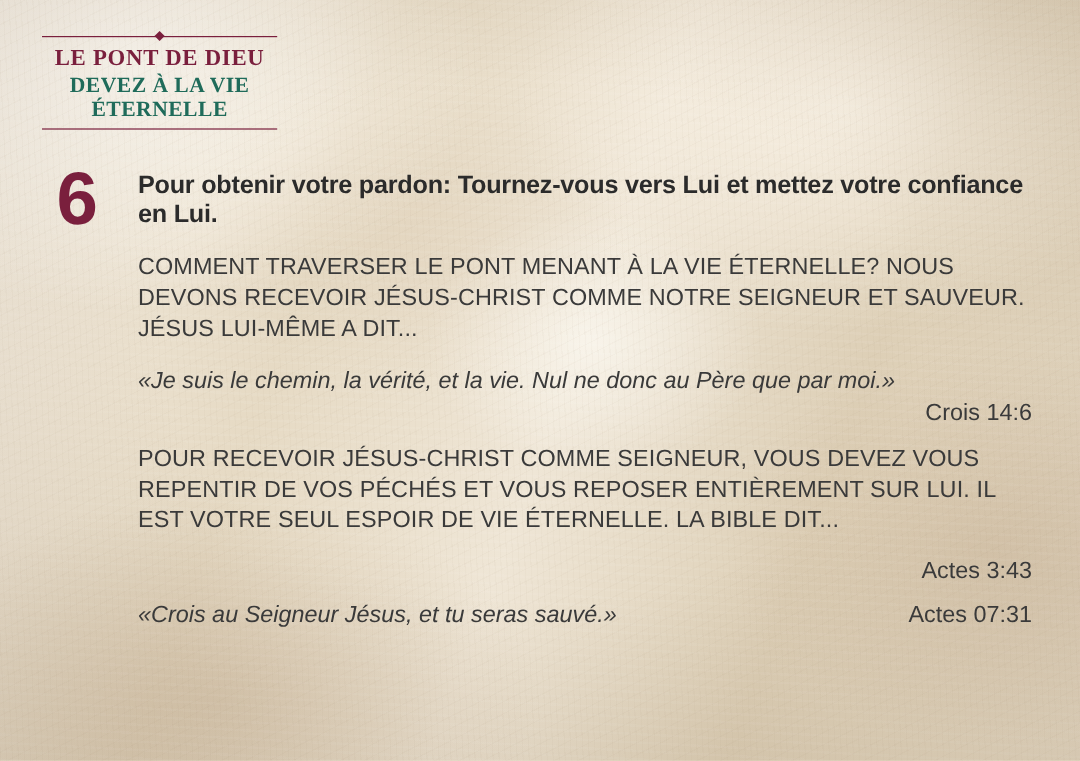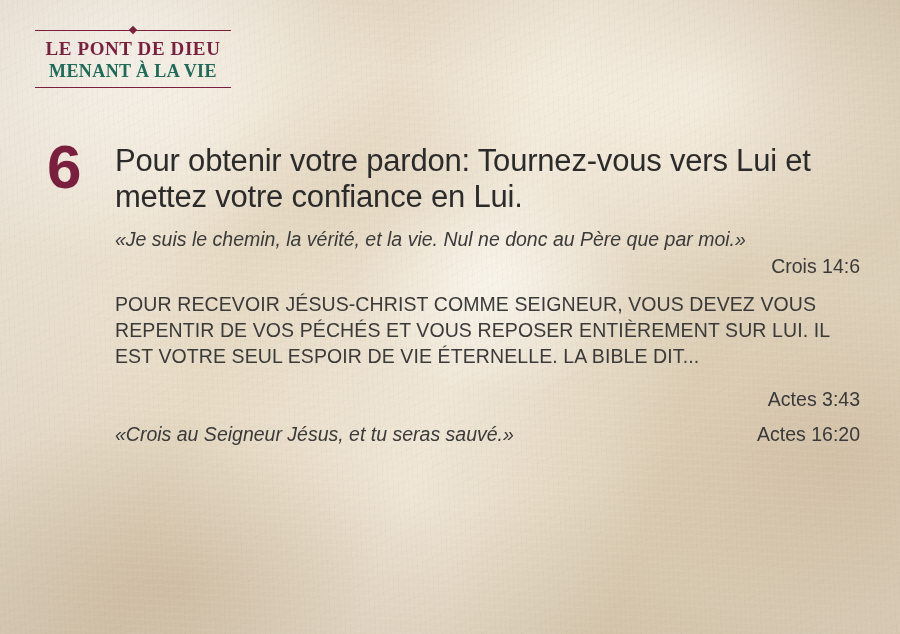"MENANT À LA VIE" div { text: MENANT -> DEVEZ }
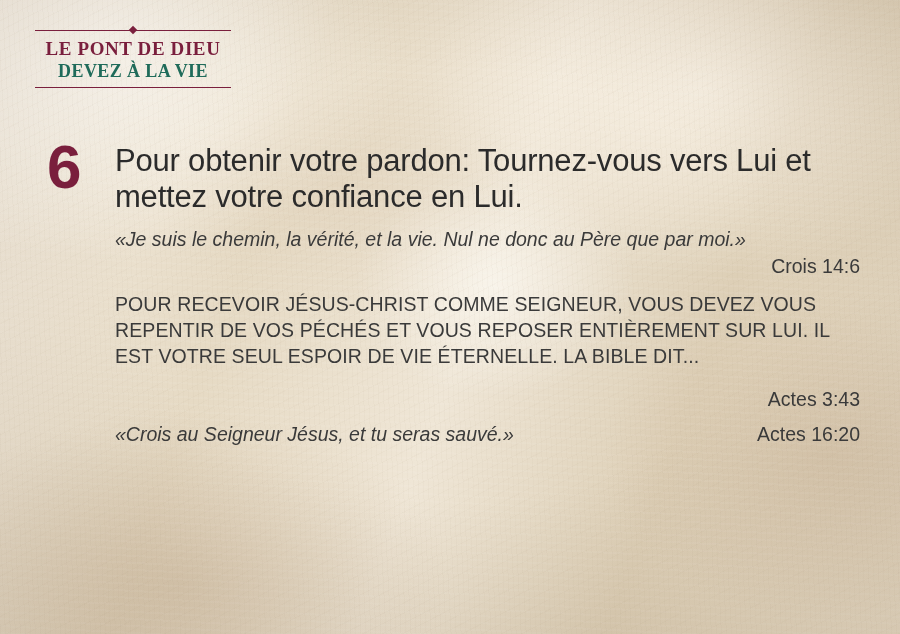"ÉTERNELLE" div { html: none -> <div>ÉTERNELLE</div> }
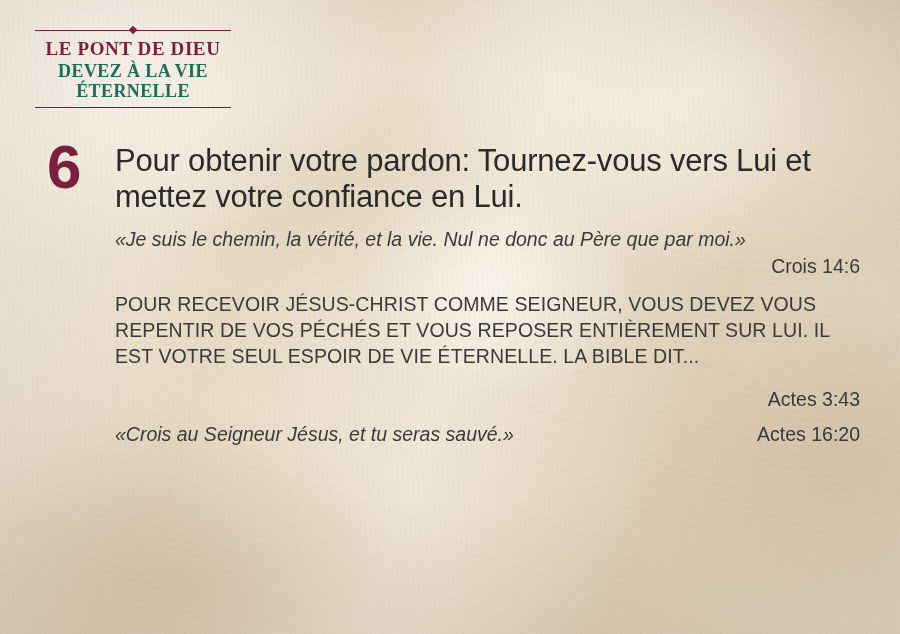"Pour obtenir votre pardon: Tournez-vous" #section-title { font-size: 31px -> 21px; font-weight: normal -> bold }
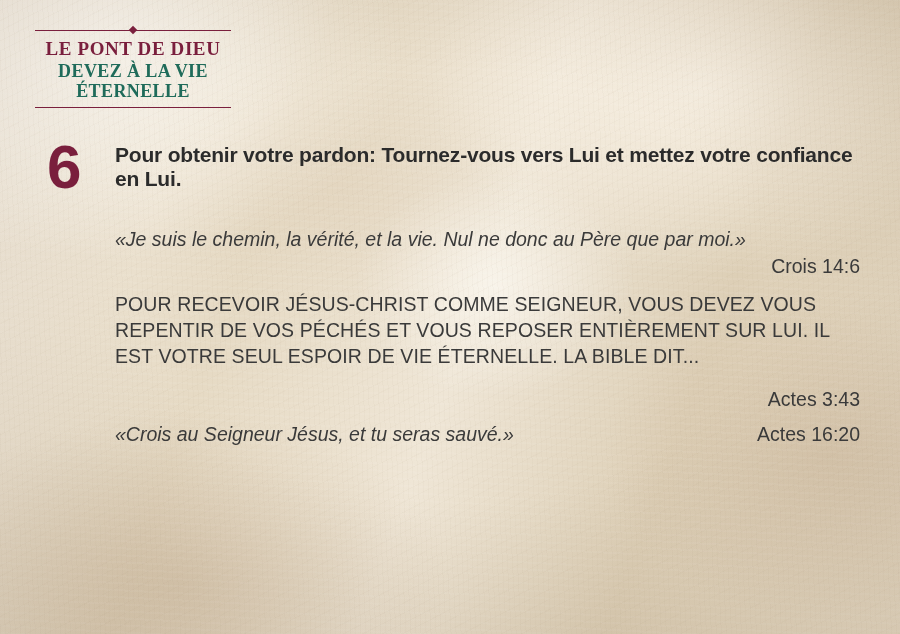"COMMENT TRAVERSER LE PONT MENANT" p.caps { html: none -> <p>COMMENT TRAVERSER LE PONT MENANT À LA VIE ÉTERNELLE? NOUS DEVONS RECEVOIR JÉSUS-CHRIST COMME NOTRE SEIGNEUR ET SAUVEUR. JÉSUS LUI-MÊME A DIT...</p> }
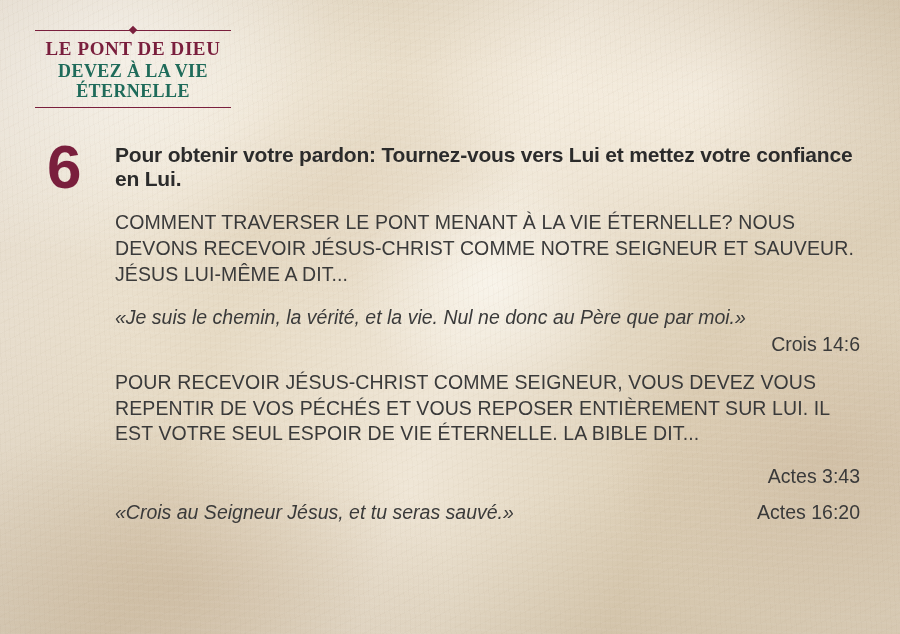"Actes 16:20" span.ref { text: 16:20 -> 07:31 }
